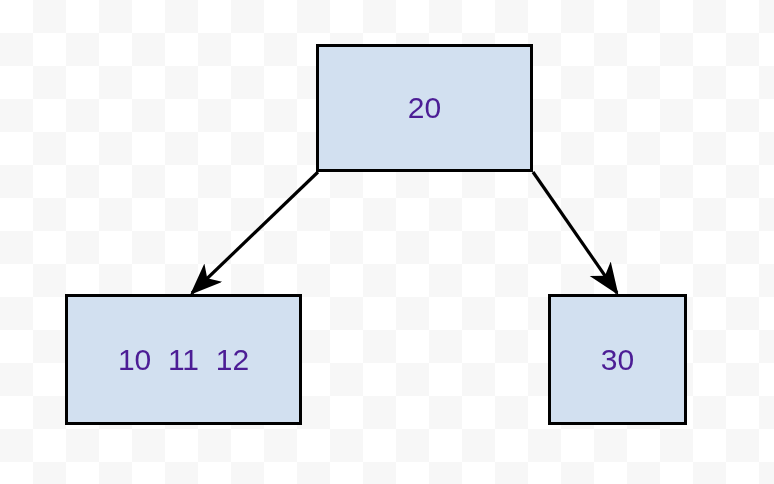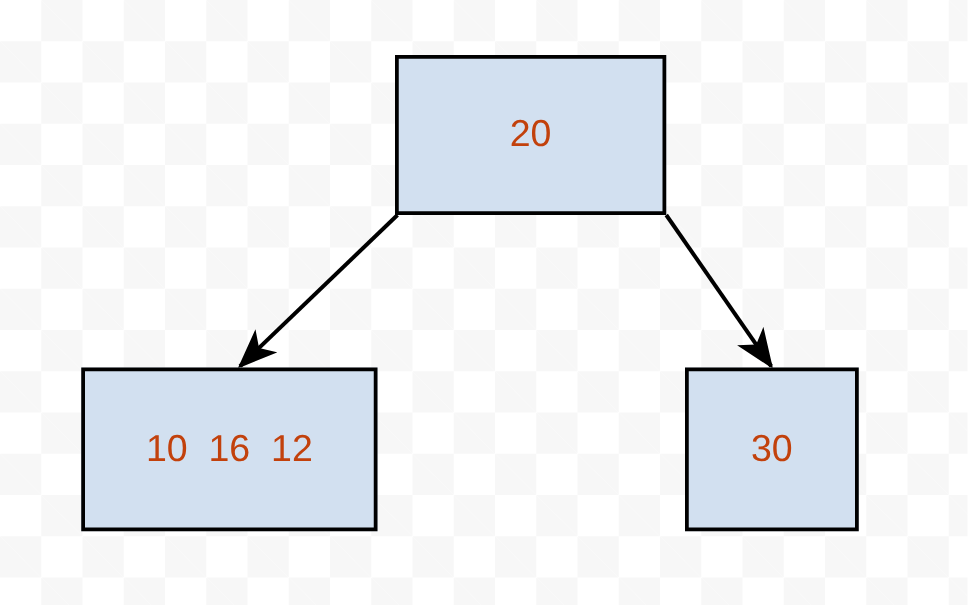"20" .node-label { color: #c2410c -> #4c1d95 }
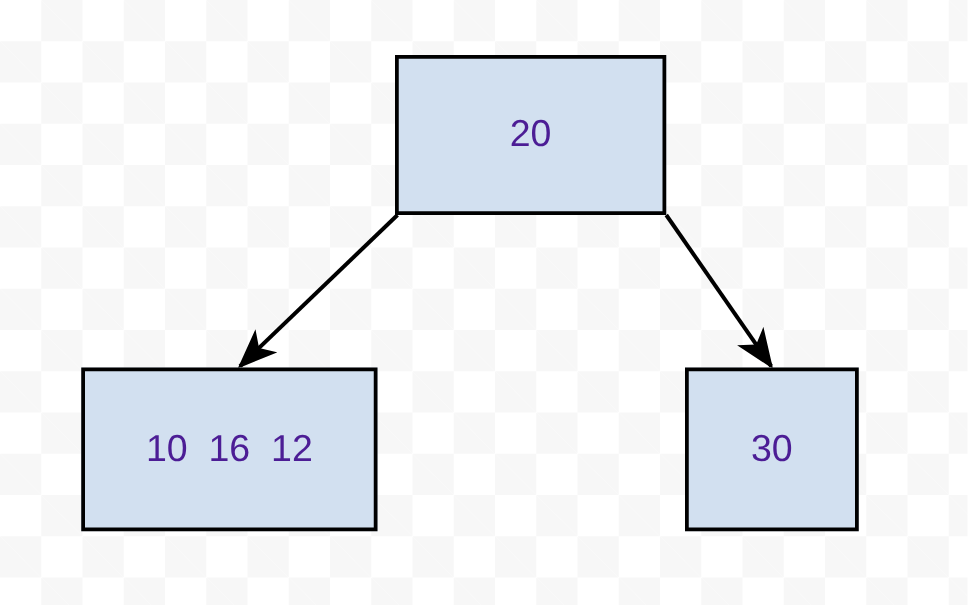"10 16 12" span.node-label { text: 16 -> 11 }
